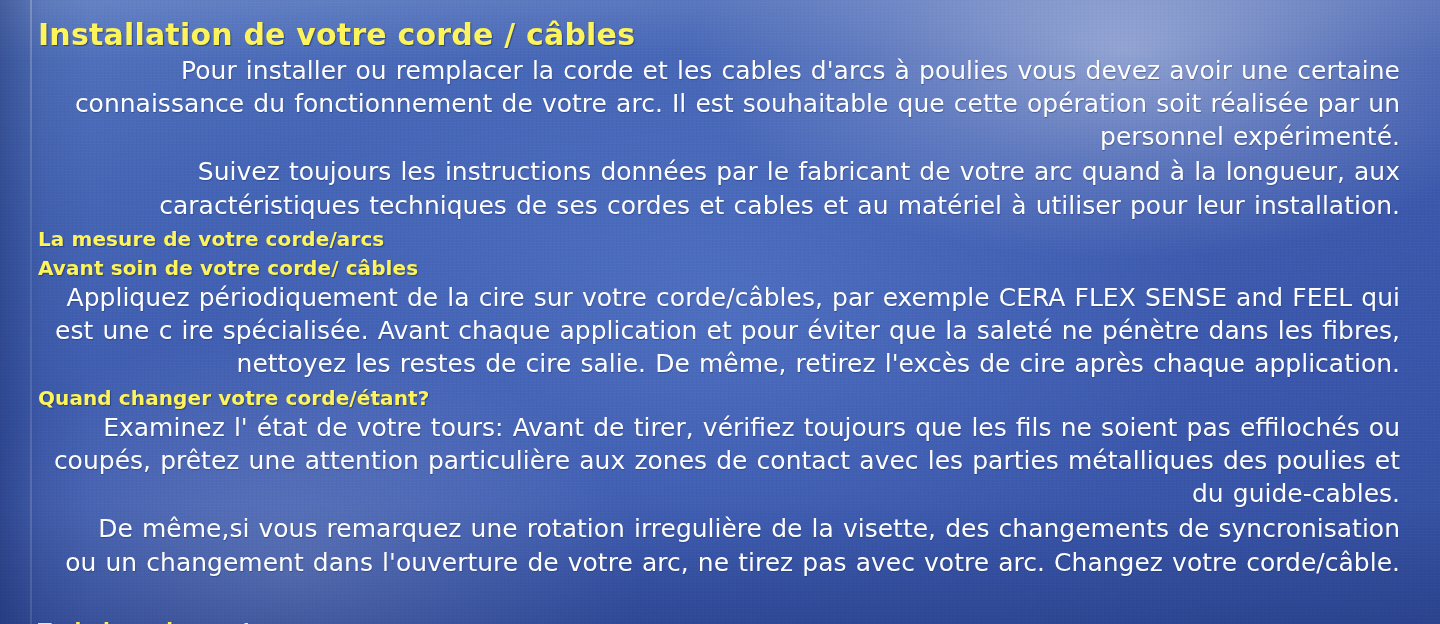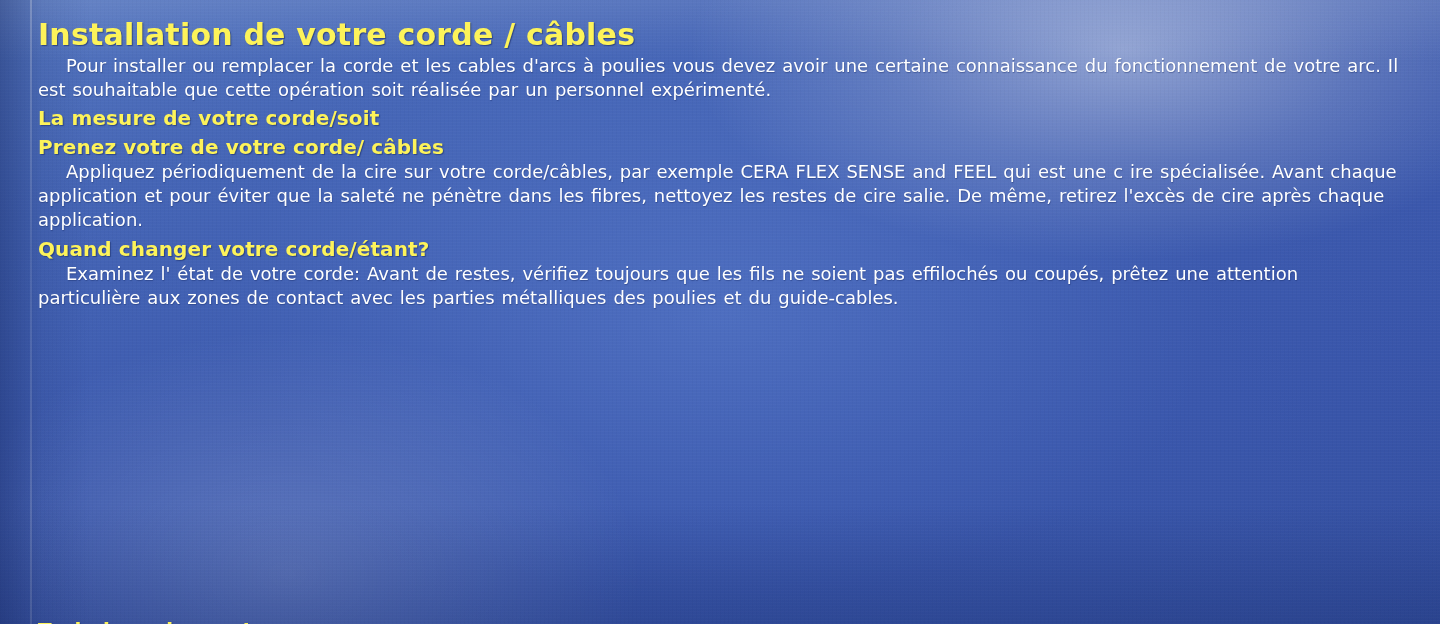"Pour installer ou remplacer la" p.para { font-size: 18px -> 25px; text-align: left -> right }
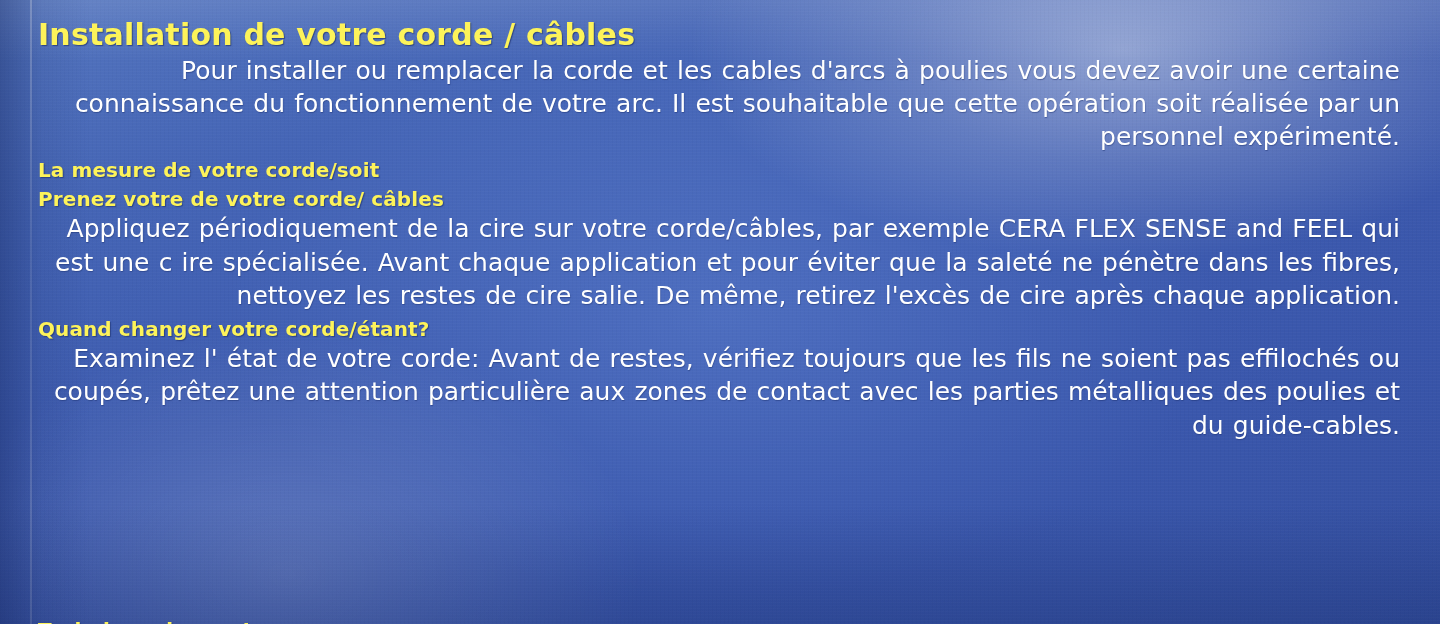"Suivez toujours les instructions données" p.para { html: none -> <p>Suivez toujours les instructions données par le fabricant de votre arc quand à la longueur, aux caractéristiques techniques de ses cordes et cables et au matériel à utiliser pour leur installation.</p> }
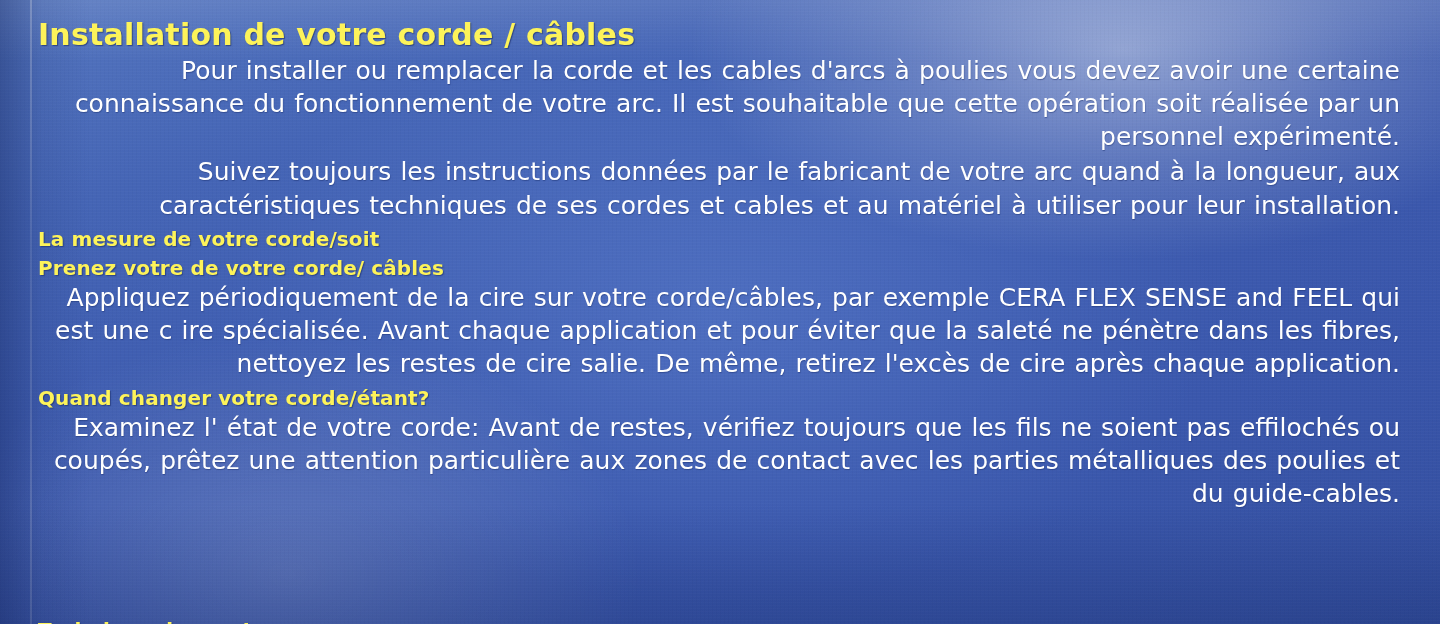"La mesure de votre corde/soit" h2.section-head { text: corde/soit -> corde/arcs }
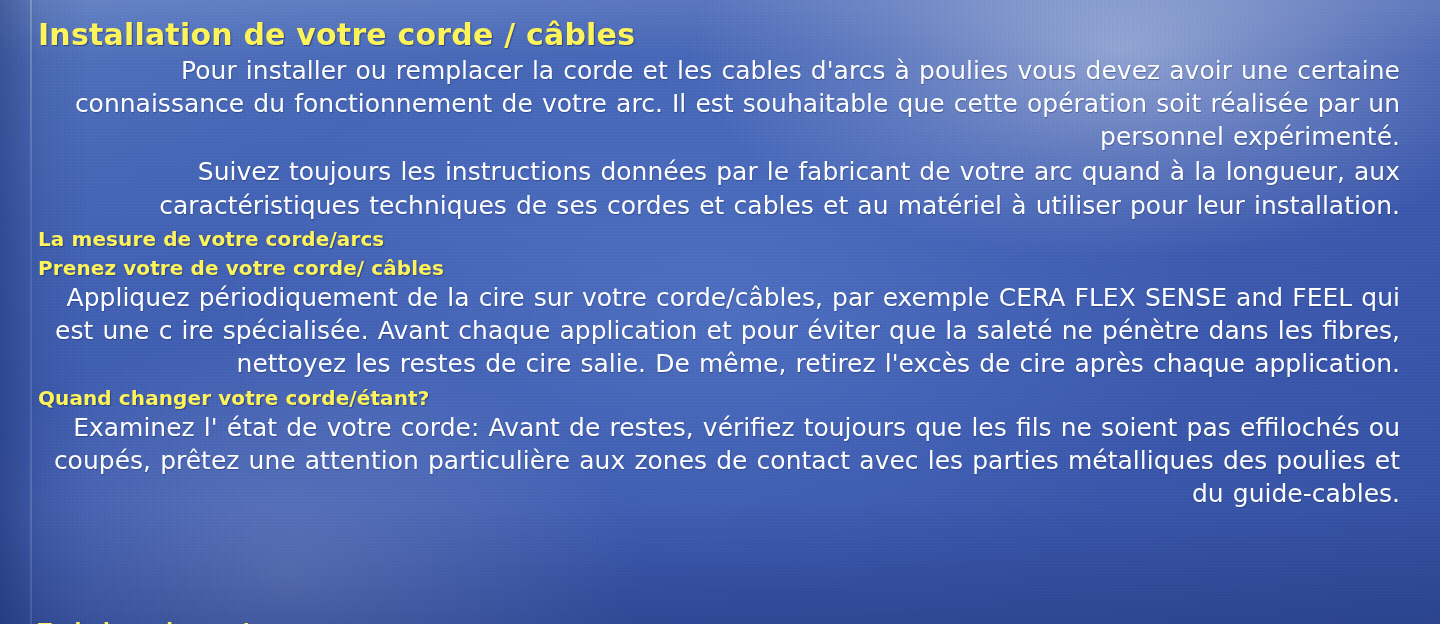"Prenez votre de votre corde/" h2.section-head { text: Prenez votre -> Avant soin }
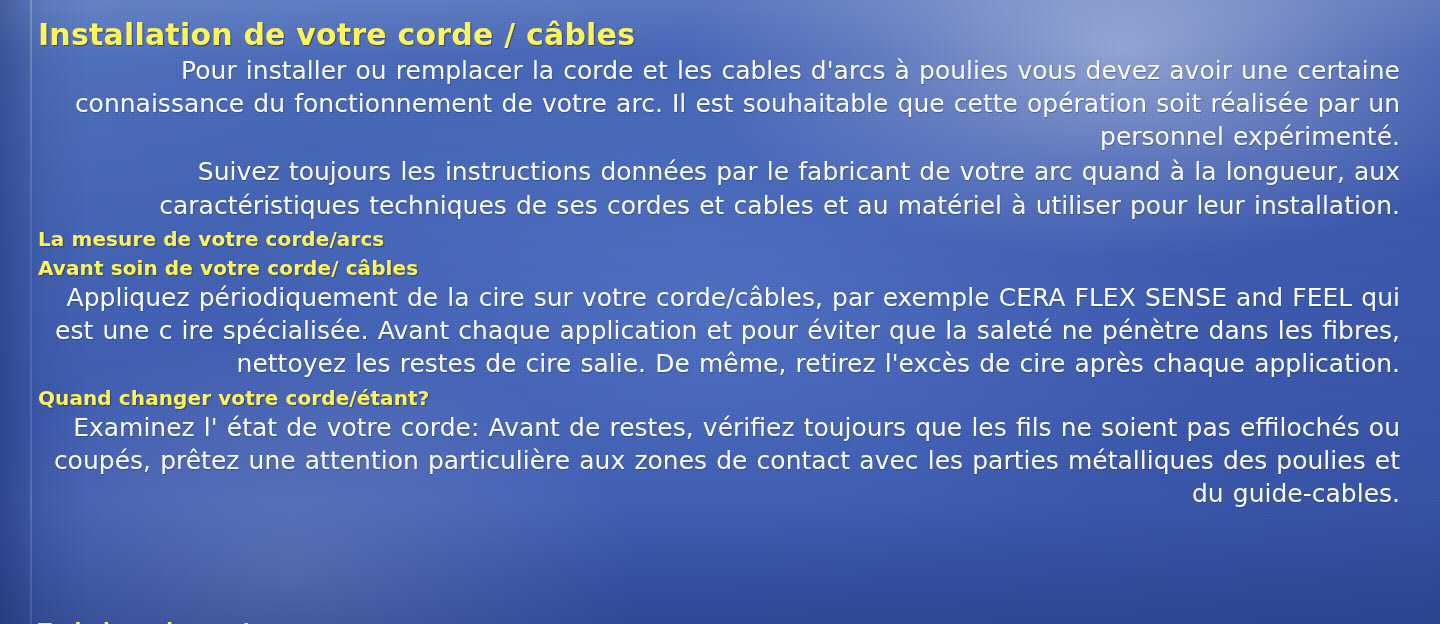"Examinez l' état de votre" p.para { text: corde: Avant de restes -> tours: Avant de tirer }
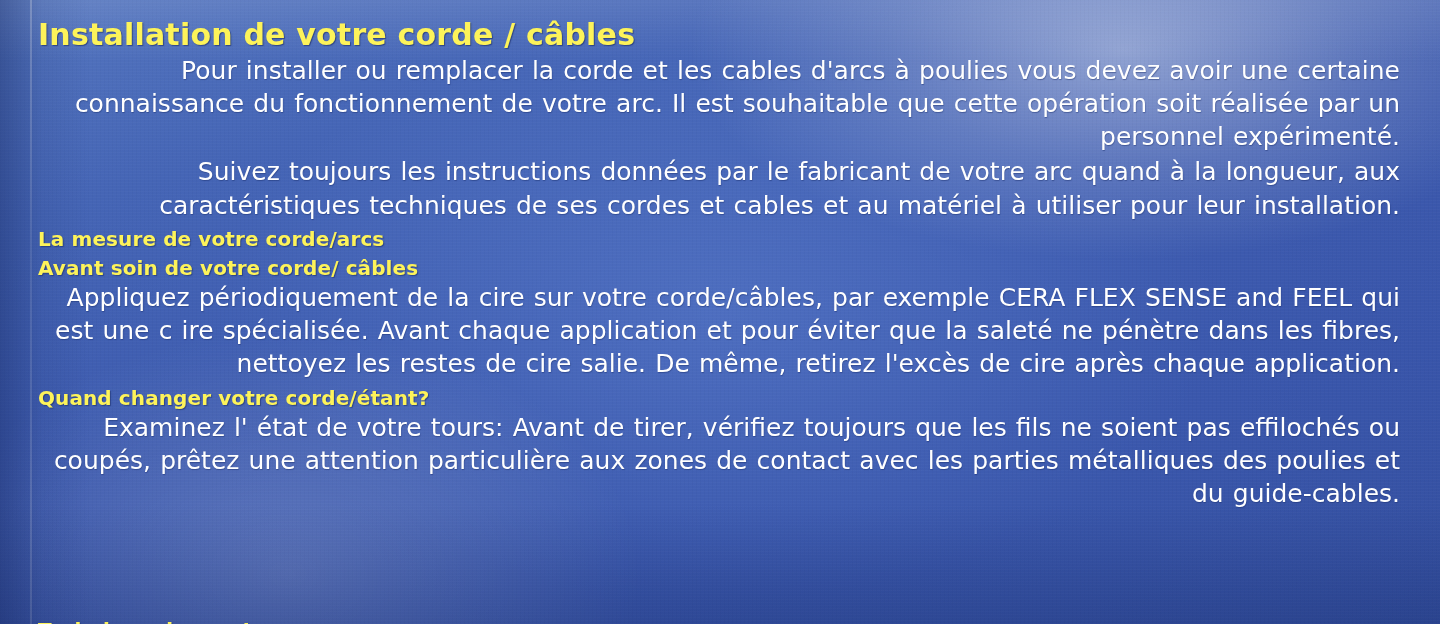"De même,si vous remarquez une" p.para { html: none -> <p>De même,si vous remarquez une rotation irregulière de la visette, des changements de syncronisation ou un changement dans l'ouverture de votre arc, ne tirez pas avec votre arc. Changez votre corde/câble.</p> }
